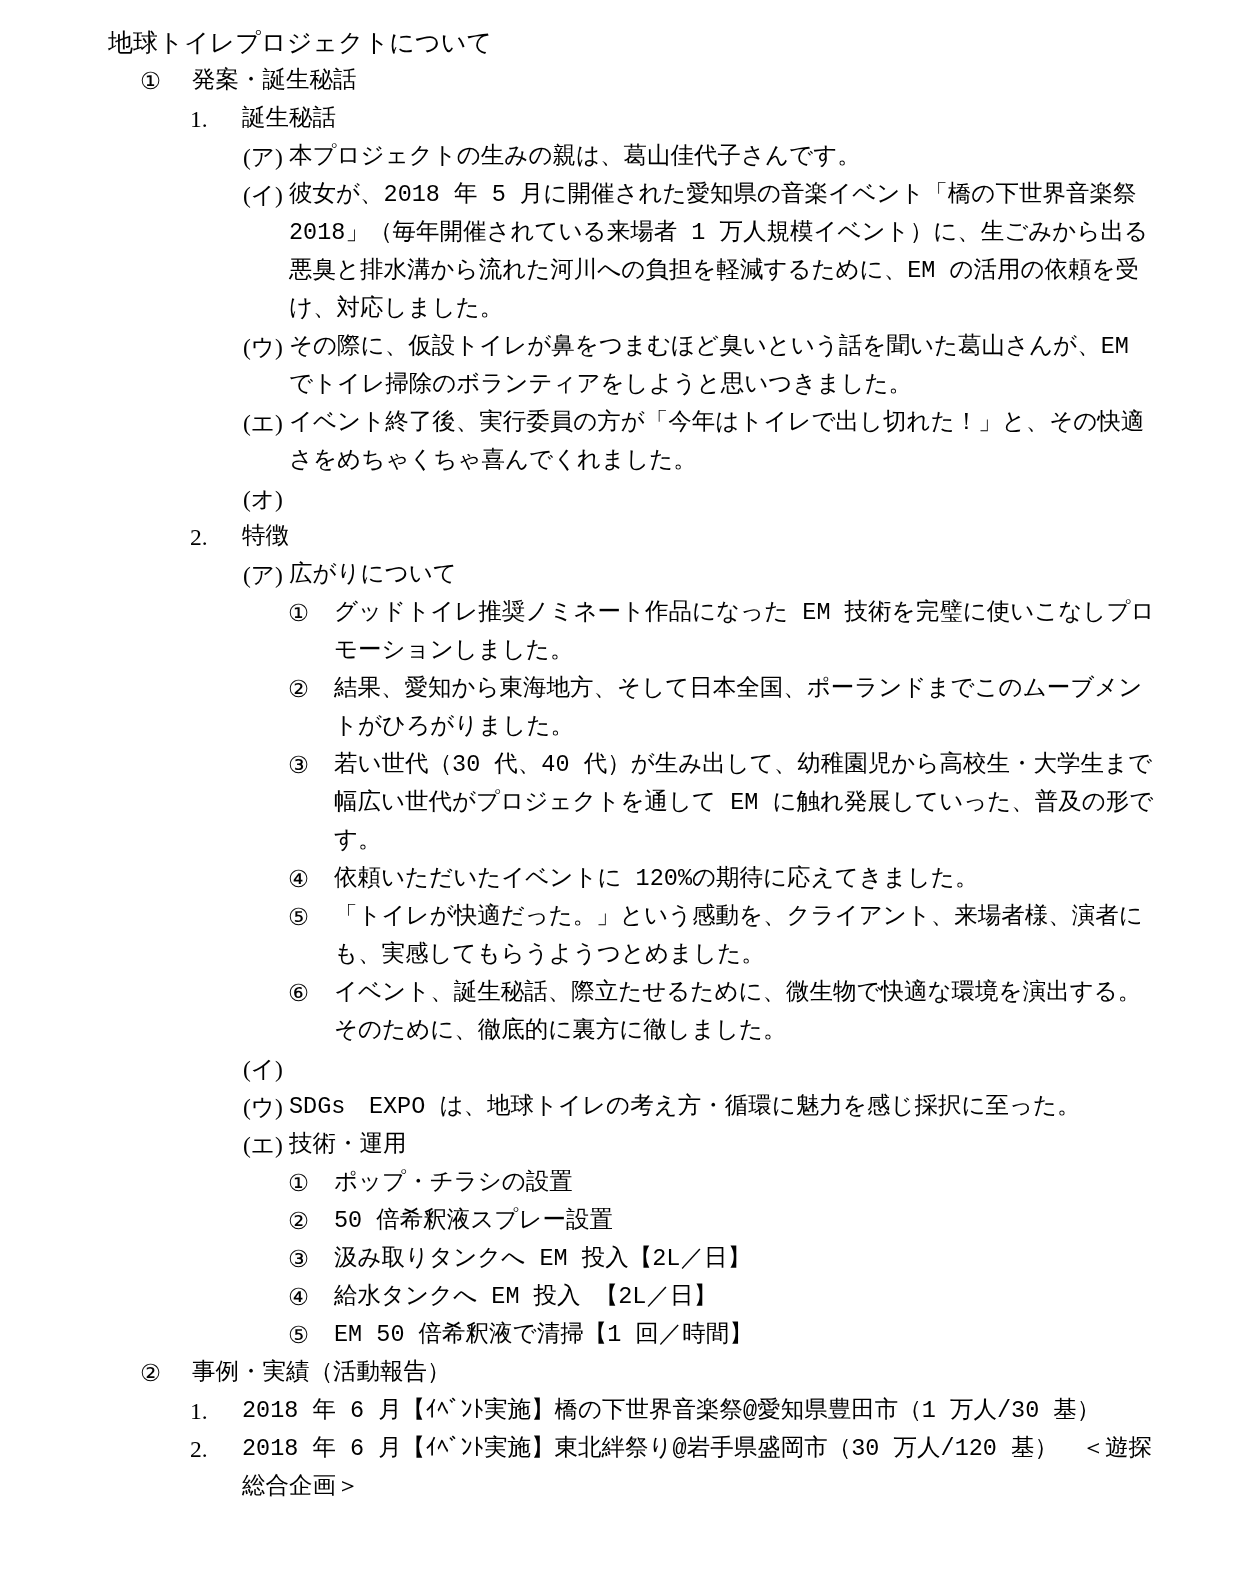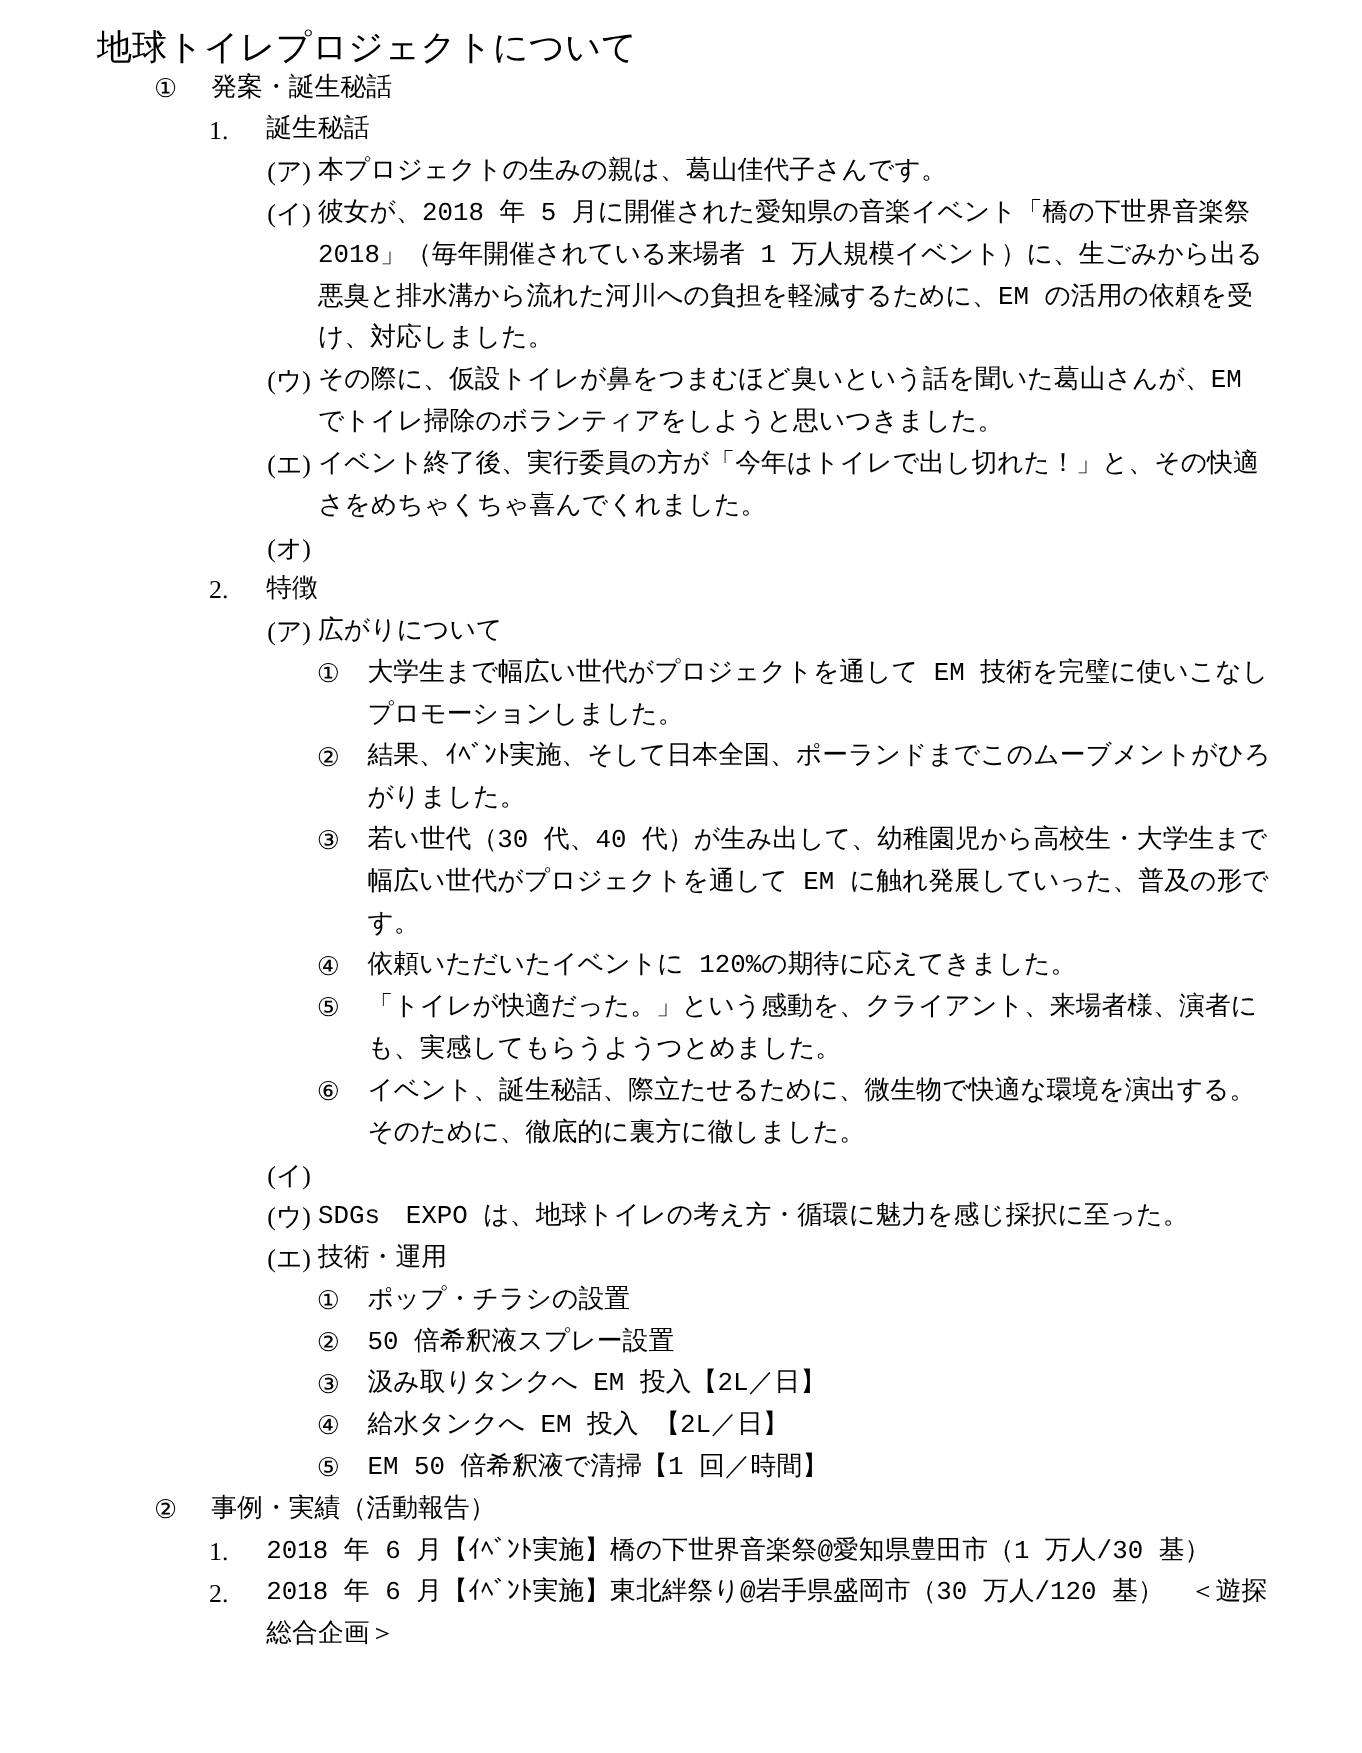"地球トイレプロジェクトについて" .line { font-size: 32px -> 25px; margin-left: none -> 20px }
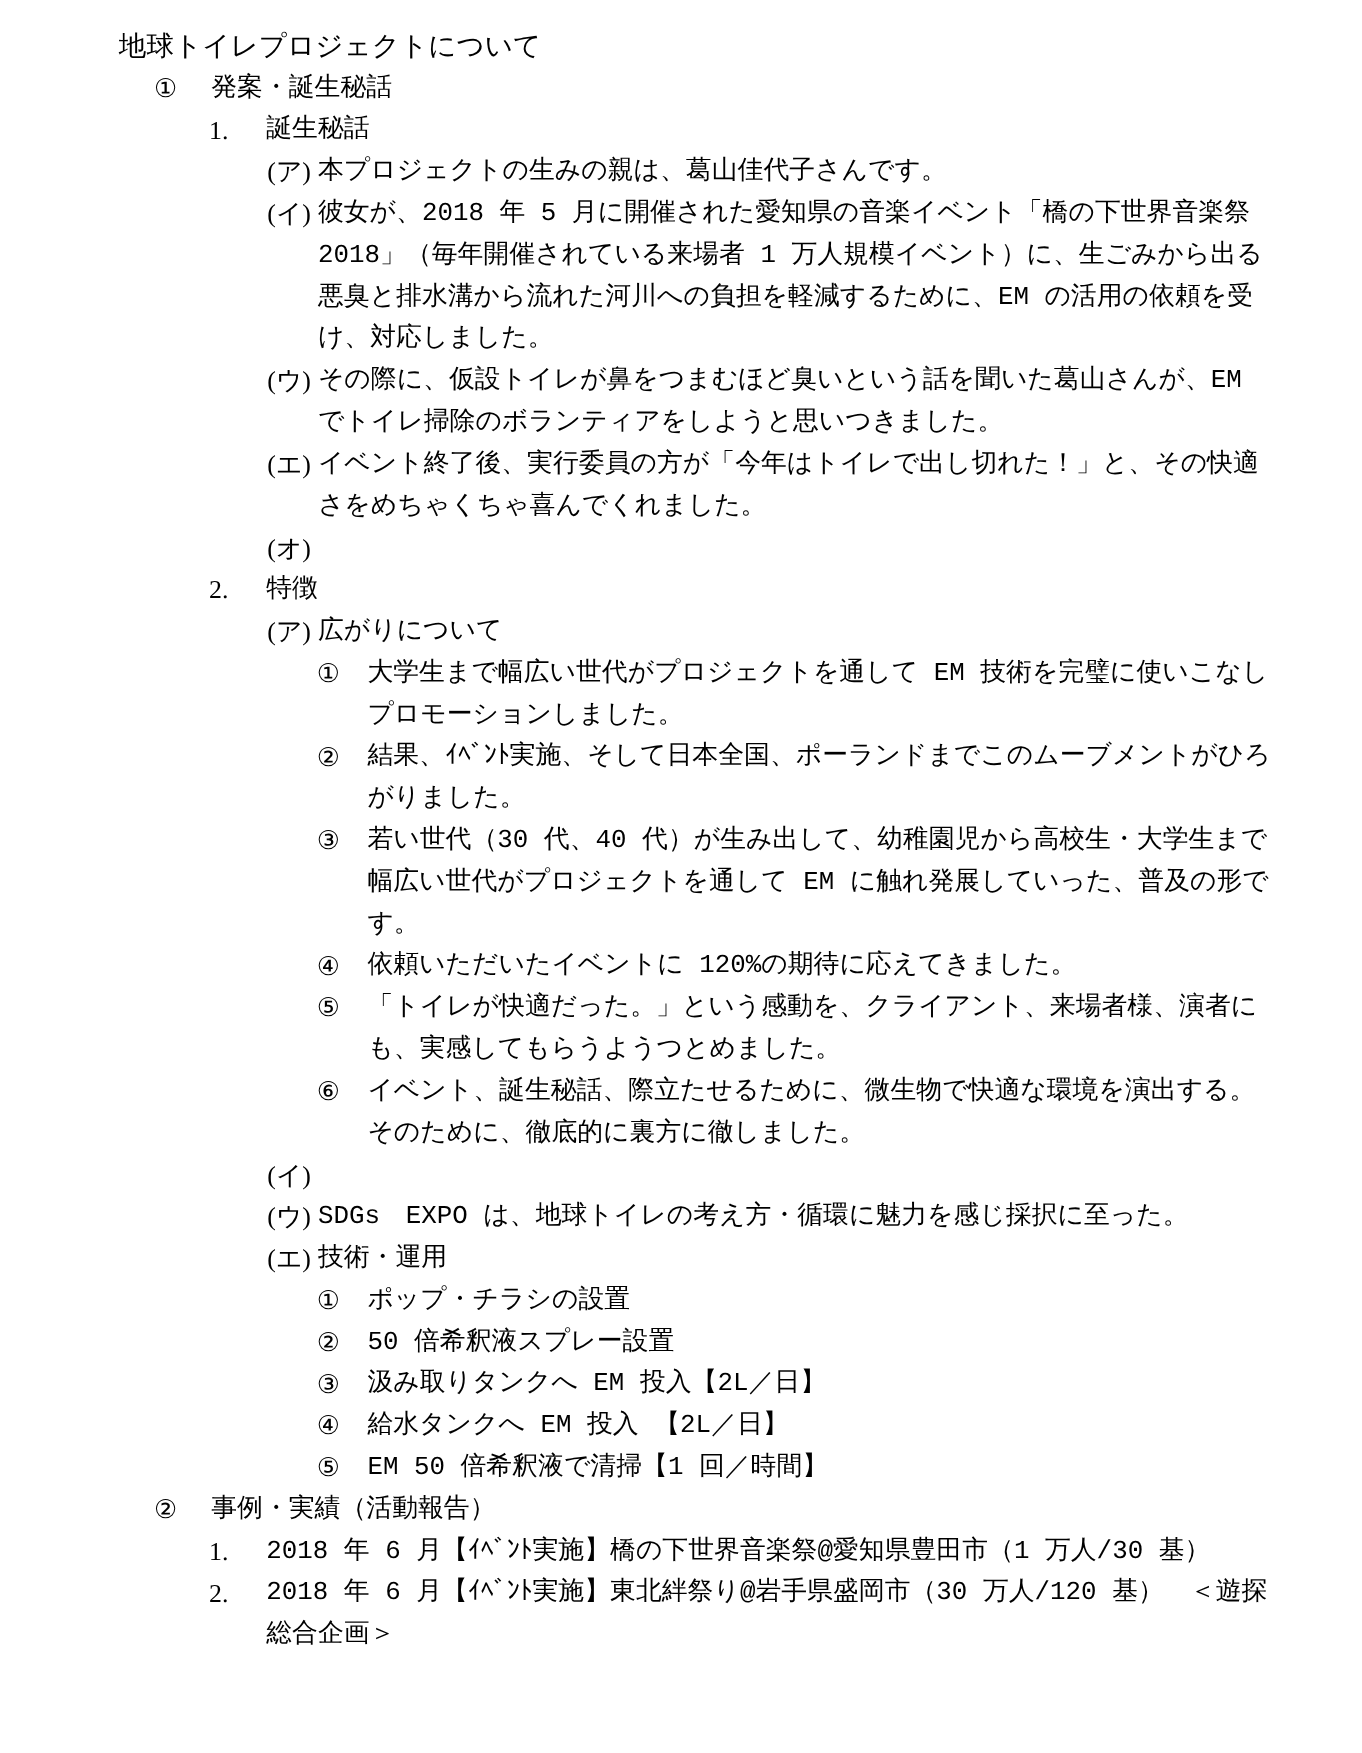"大学生まで幅広い世代がプロジェクトを通して EM" span.body { text: 大学生まで幅広い世代がプロジェクトを通して -> グッドトイレ推奨ノミネート作品になった }
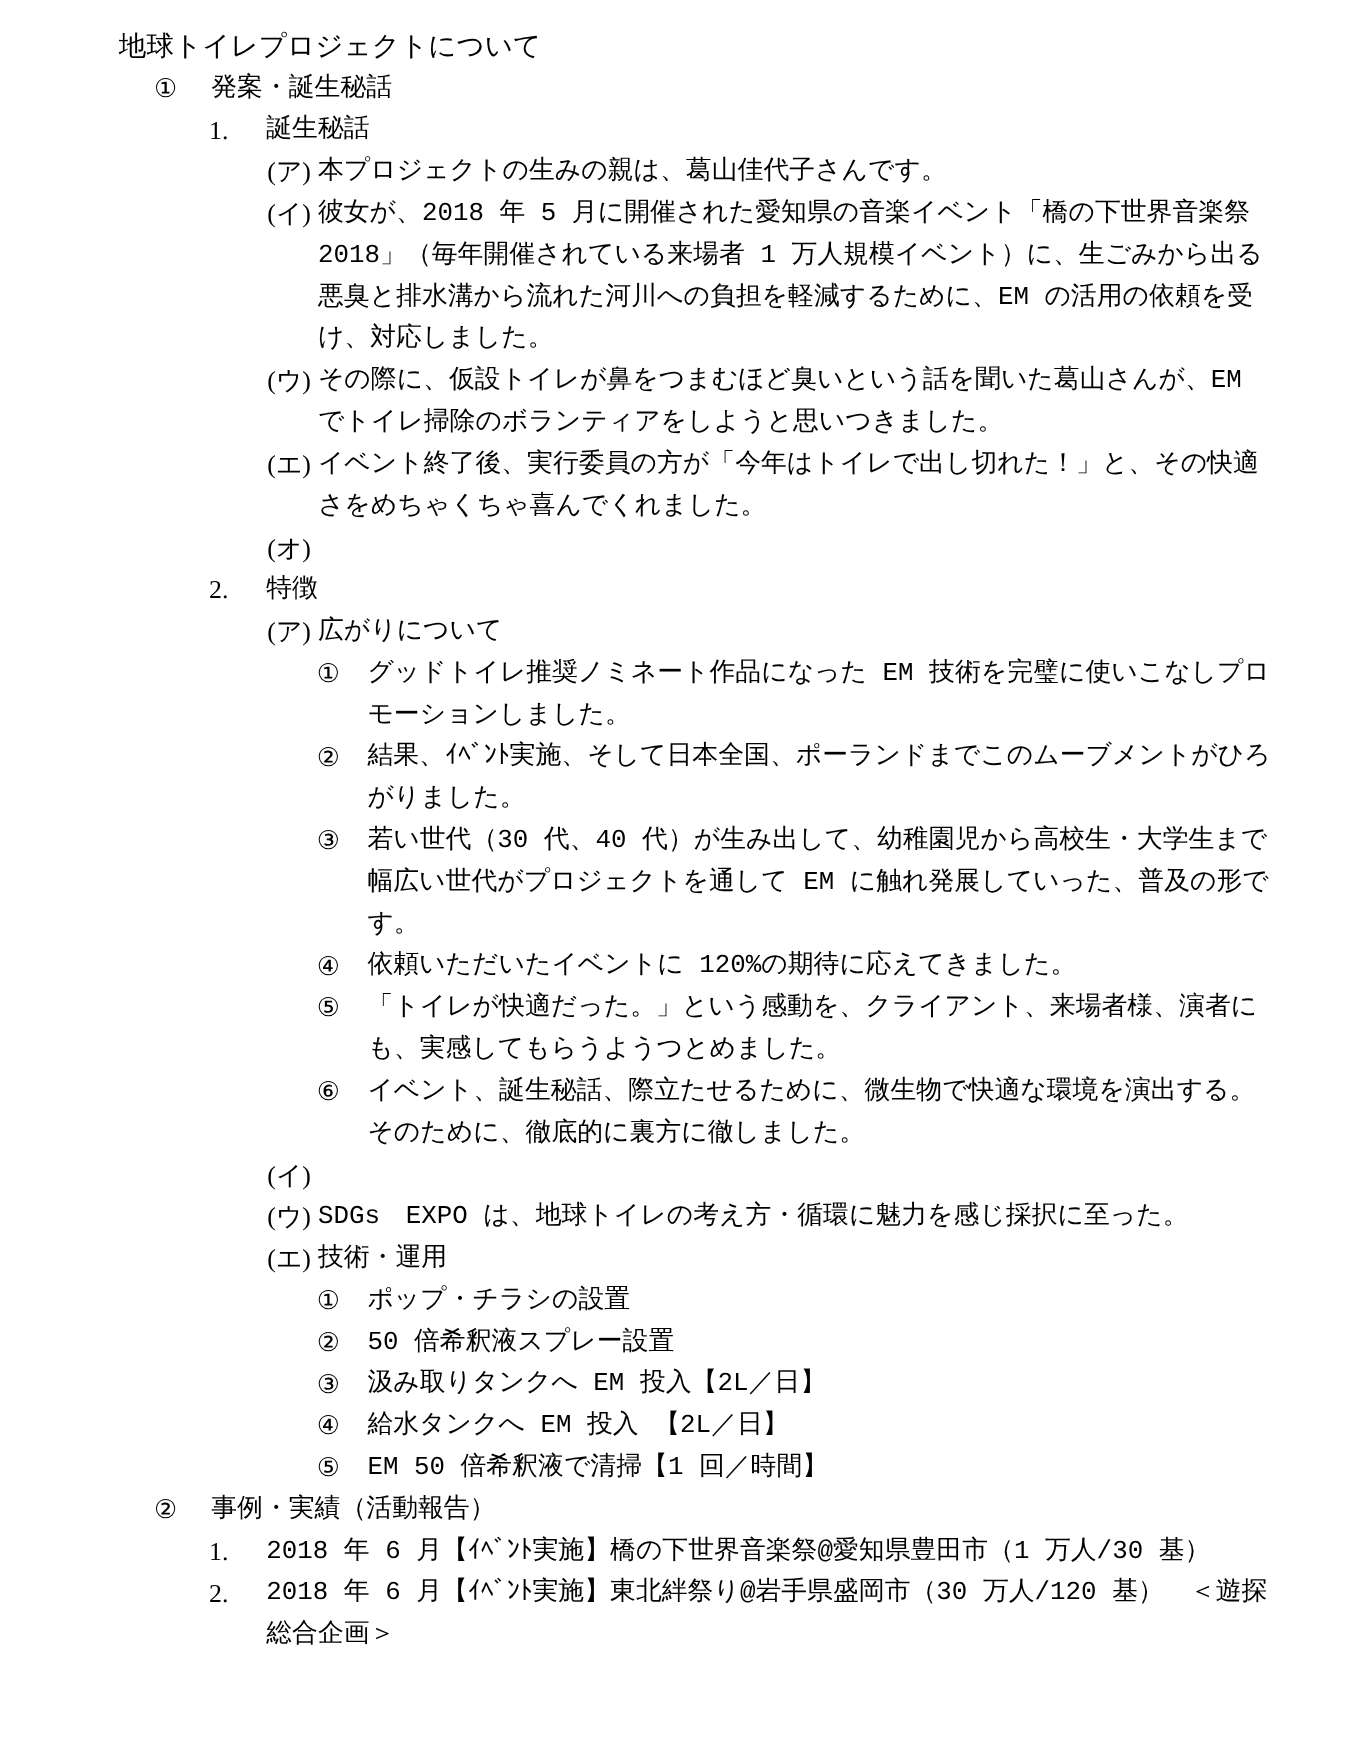"結果、ｲﾍﾞﾝﾄ実施、そして日本全国、ポーランドまでこのムーブメントがひろがりま" span.body { text: ｲﾍﾞﾝﾄ実施 -> 愛知から東海地方 }
